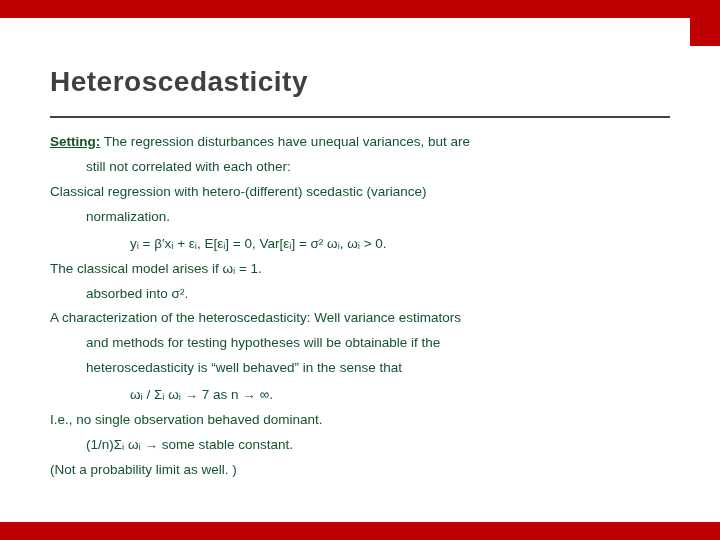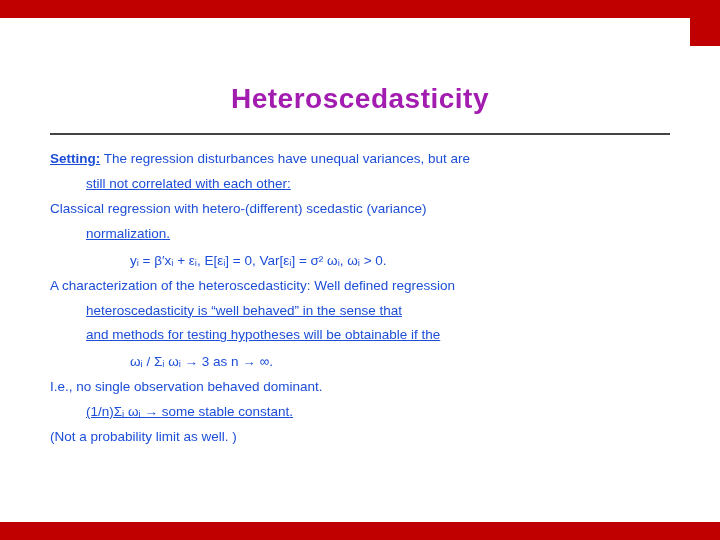"Heteroscedasticity" .title { color: #a21caf -> #404040; margin-top: 17px -> none; text-align: center -> none }
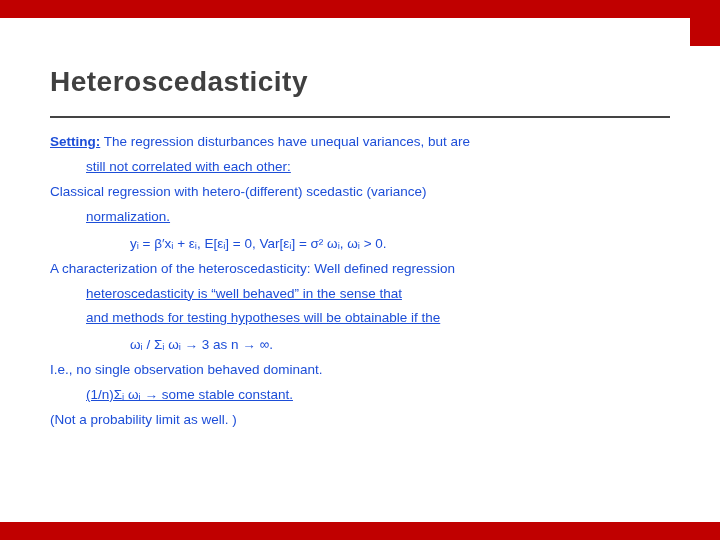"Setting: The regression disturbances" .body-text { color: #1d4ed8 -> #14532d }
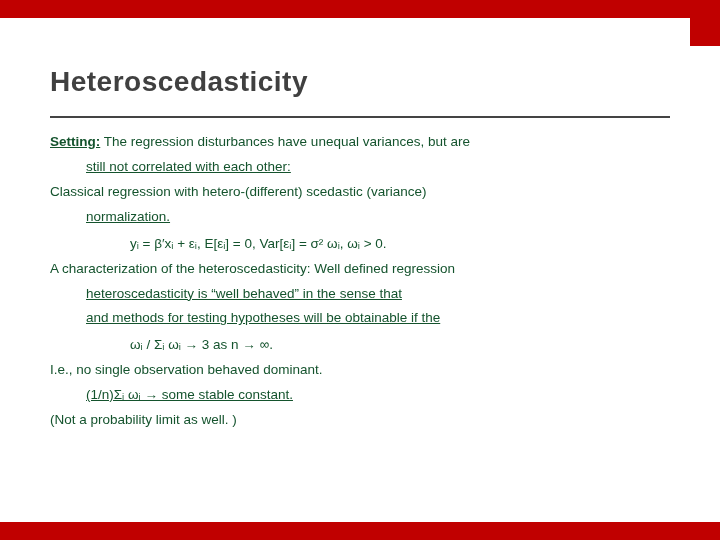"still not correlated with each" .indent1 { text-decoration: underline -> none }
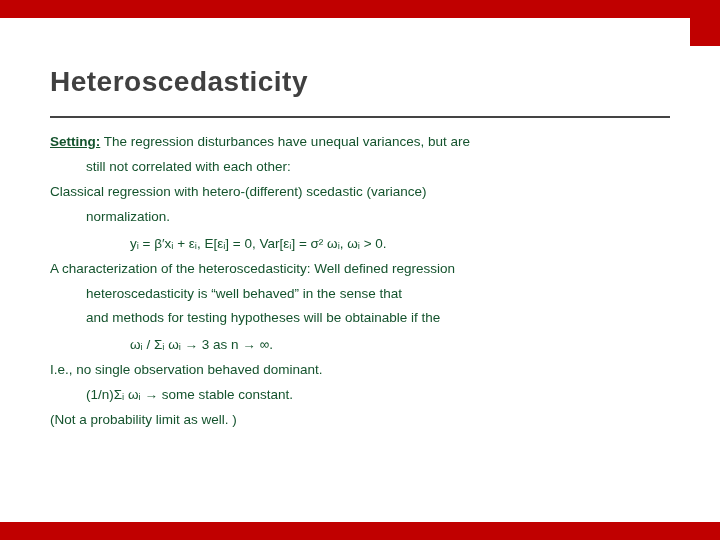"The classical model arises if" p { html: none -> <p>The classical model arises if ωᵢ = 1.</p> }
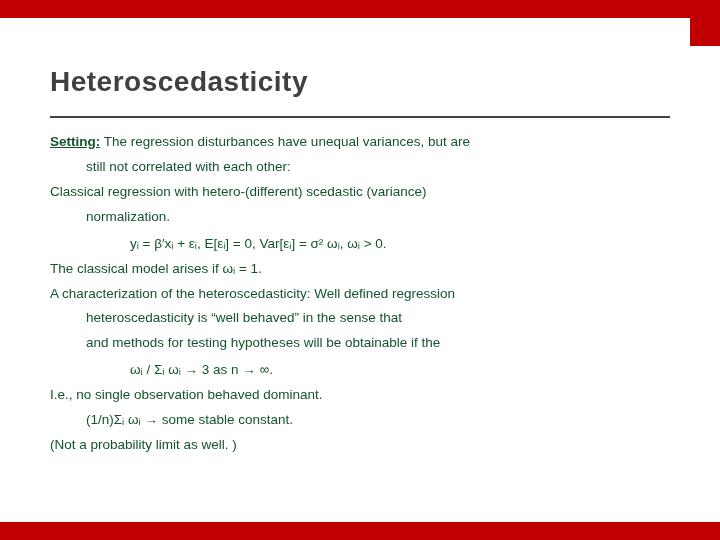"absorbed into σ²." p.indent1 { html: none -> <p>absorbed into σ².</p> }
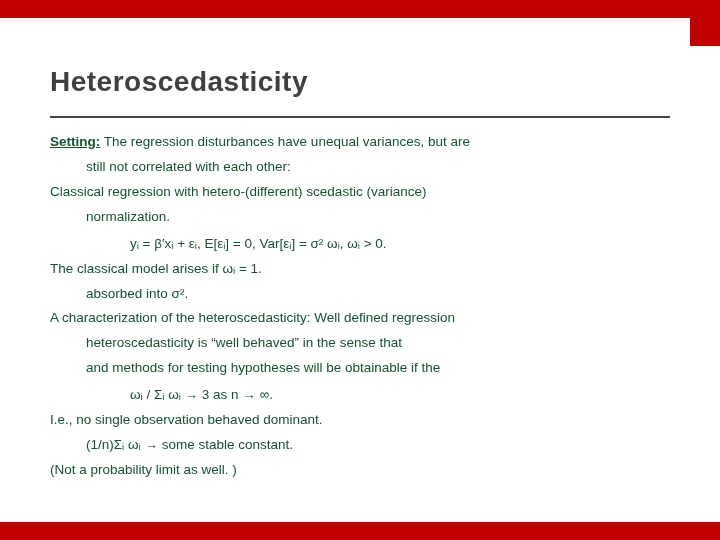"A characterization of the" p { text: defined regression -> variance estimators }
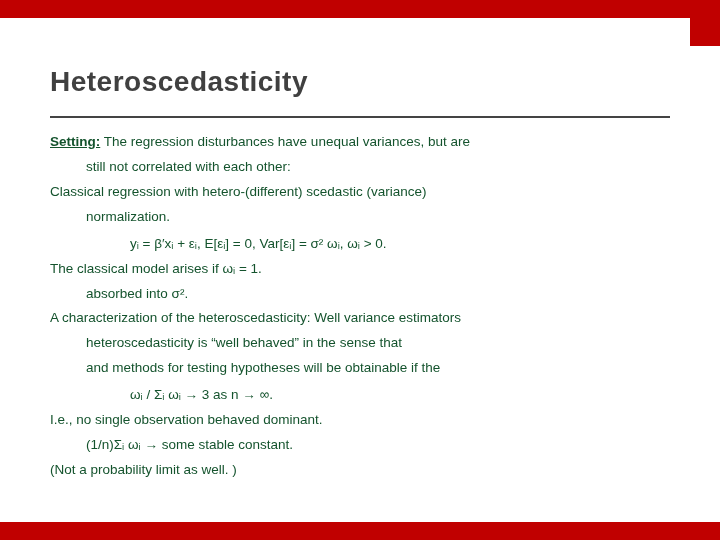"heteroscedasticity is “well behaved” in" p.indent1 { order: before "and methods for testing hypotheses" -> after "and methods for testing hypotheses" }
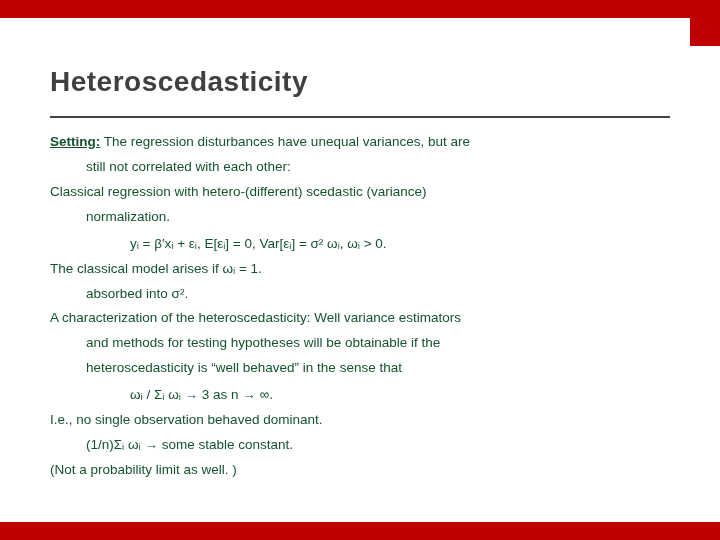"ωᵢ / Σᵢ ωᵢ →" p.indent2 { text: 3 -> 7 }
